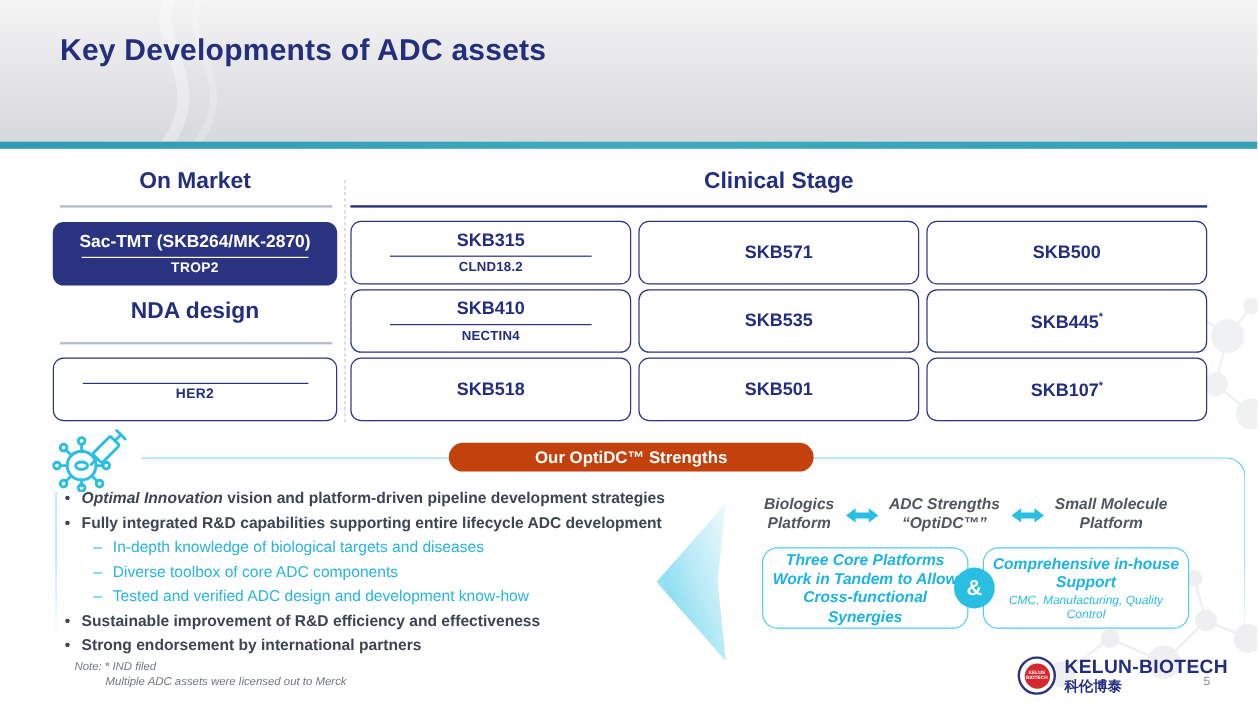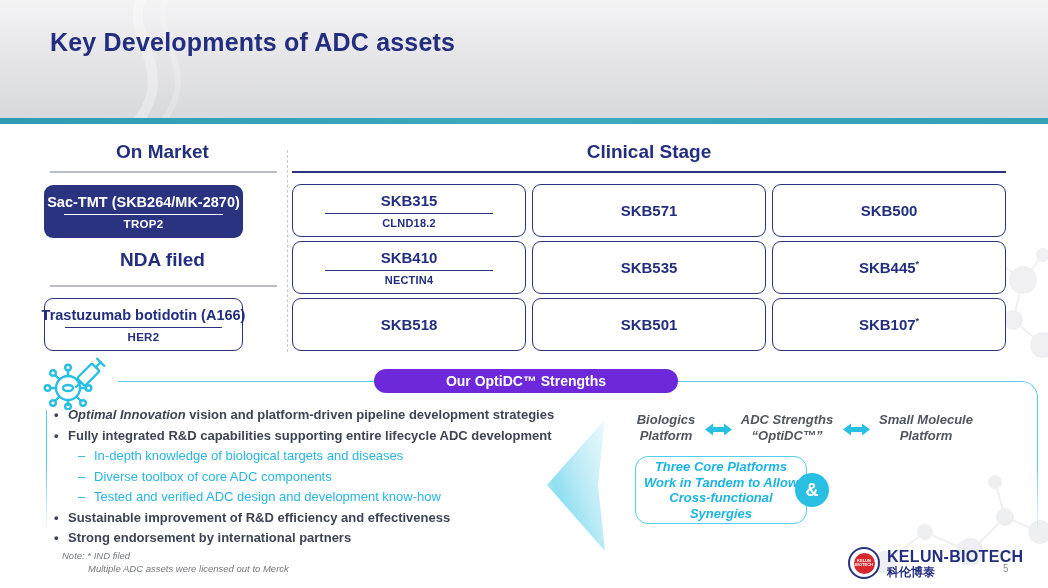"Sac-TMT (SKB264/MK-2870)" .asset-box { width: 199px -> 237px }
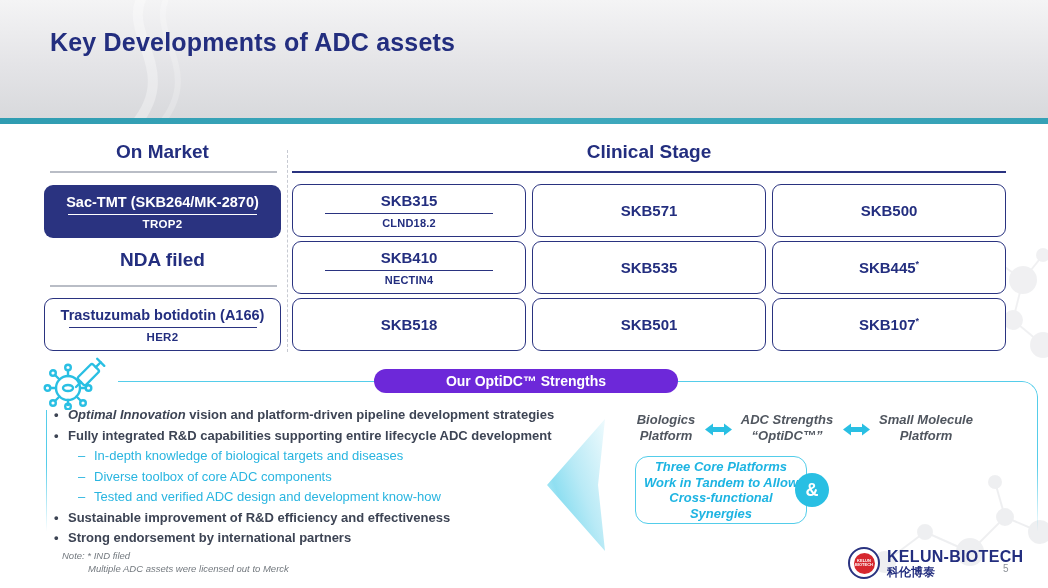"NDA filed" div.col-heading { text: filed -> design }
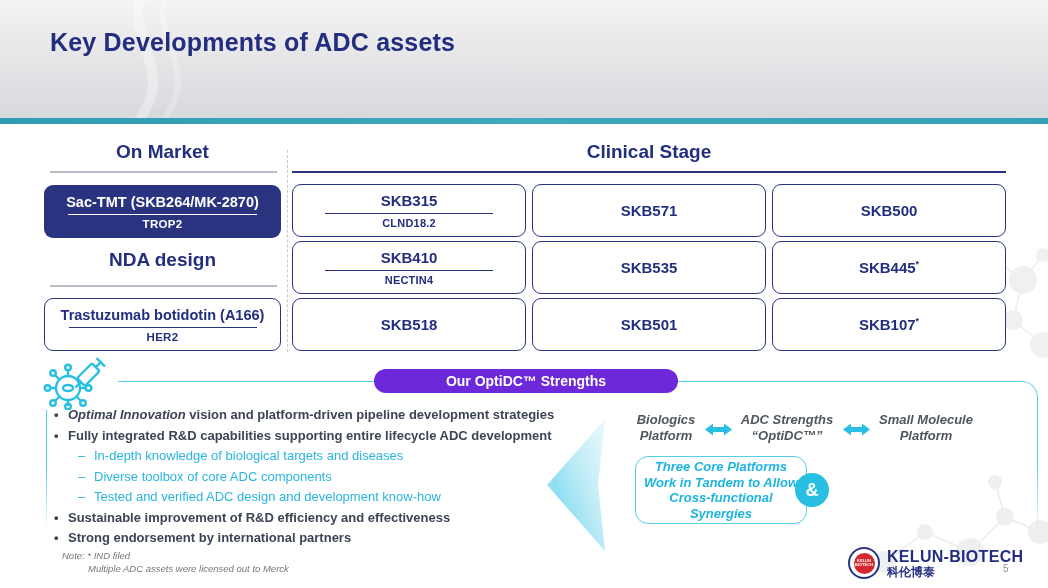"Trastuzumab botidotin (A166)" div.asset-name { html: <div>Trastuzumab botidotin (A166)</div> -> none }
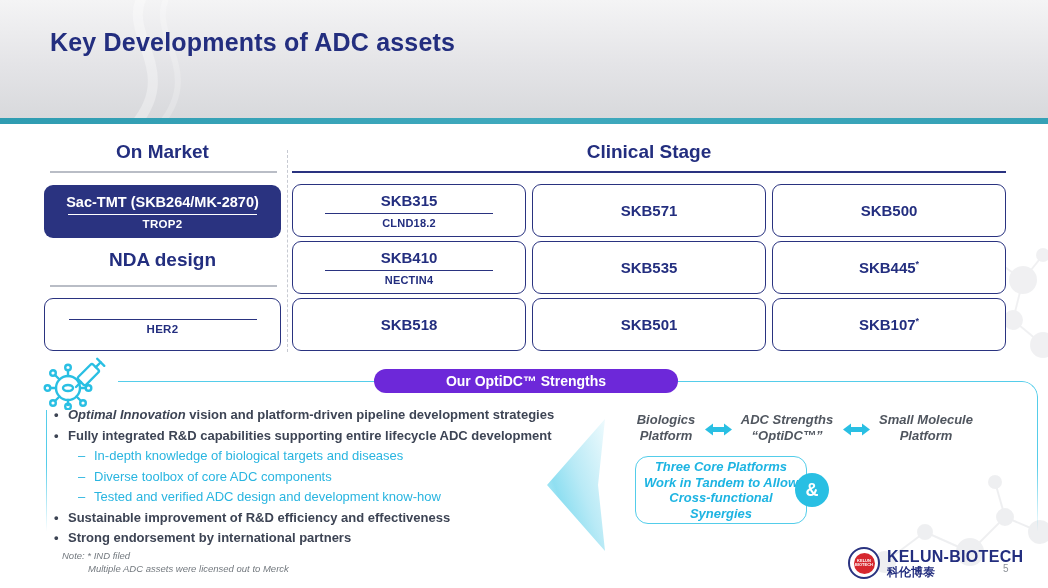"Our OptiDC™ Strengths" .banner-pill { background: #6d28d9 -> #c2410c }
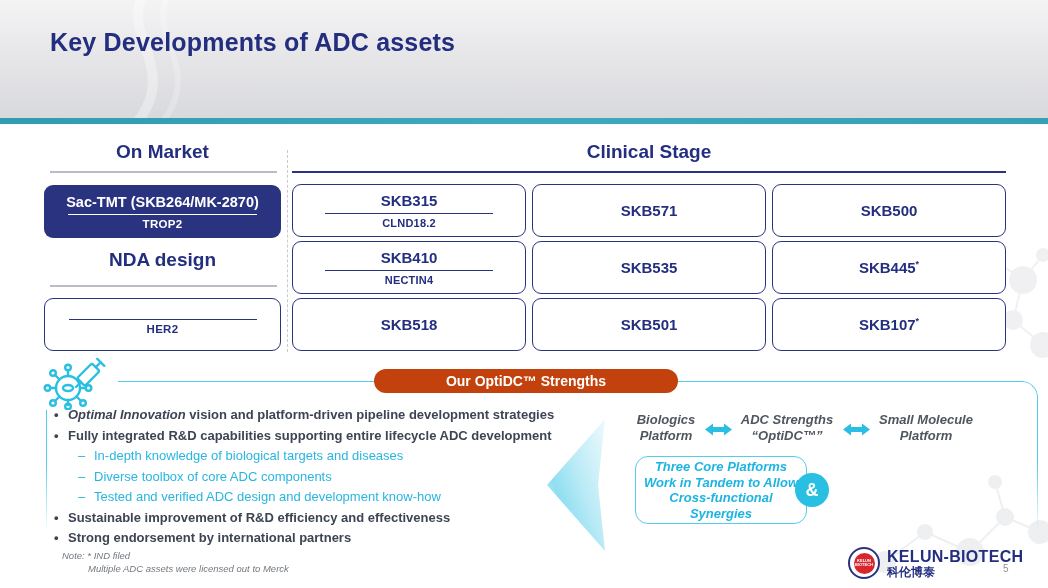"Comprehensive in-house Support" div.cyan-box { html: none -> <div> <div>Comprehensive in-house Support</div> <div>CMC, Manufacturing, Quality Control</div> </div> }
